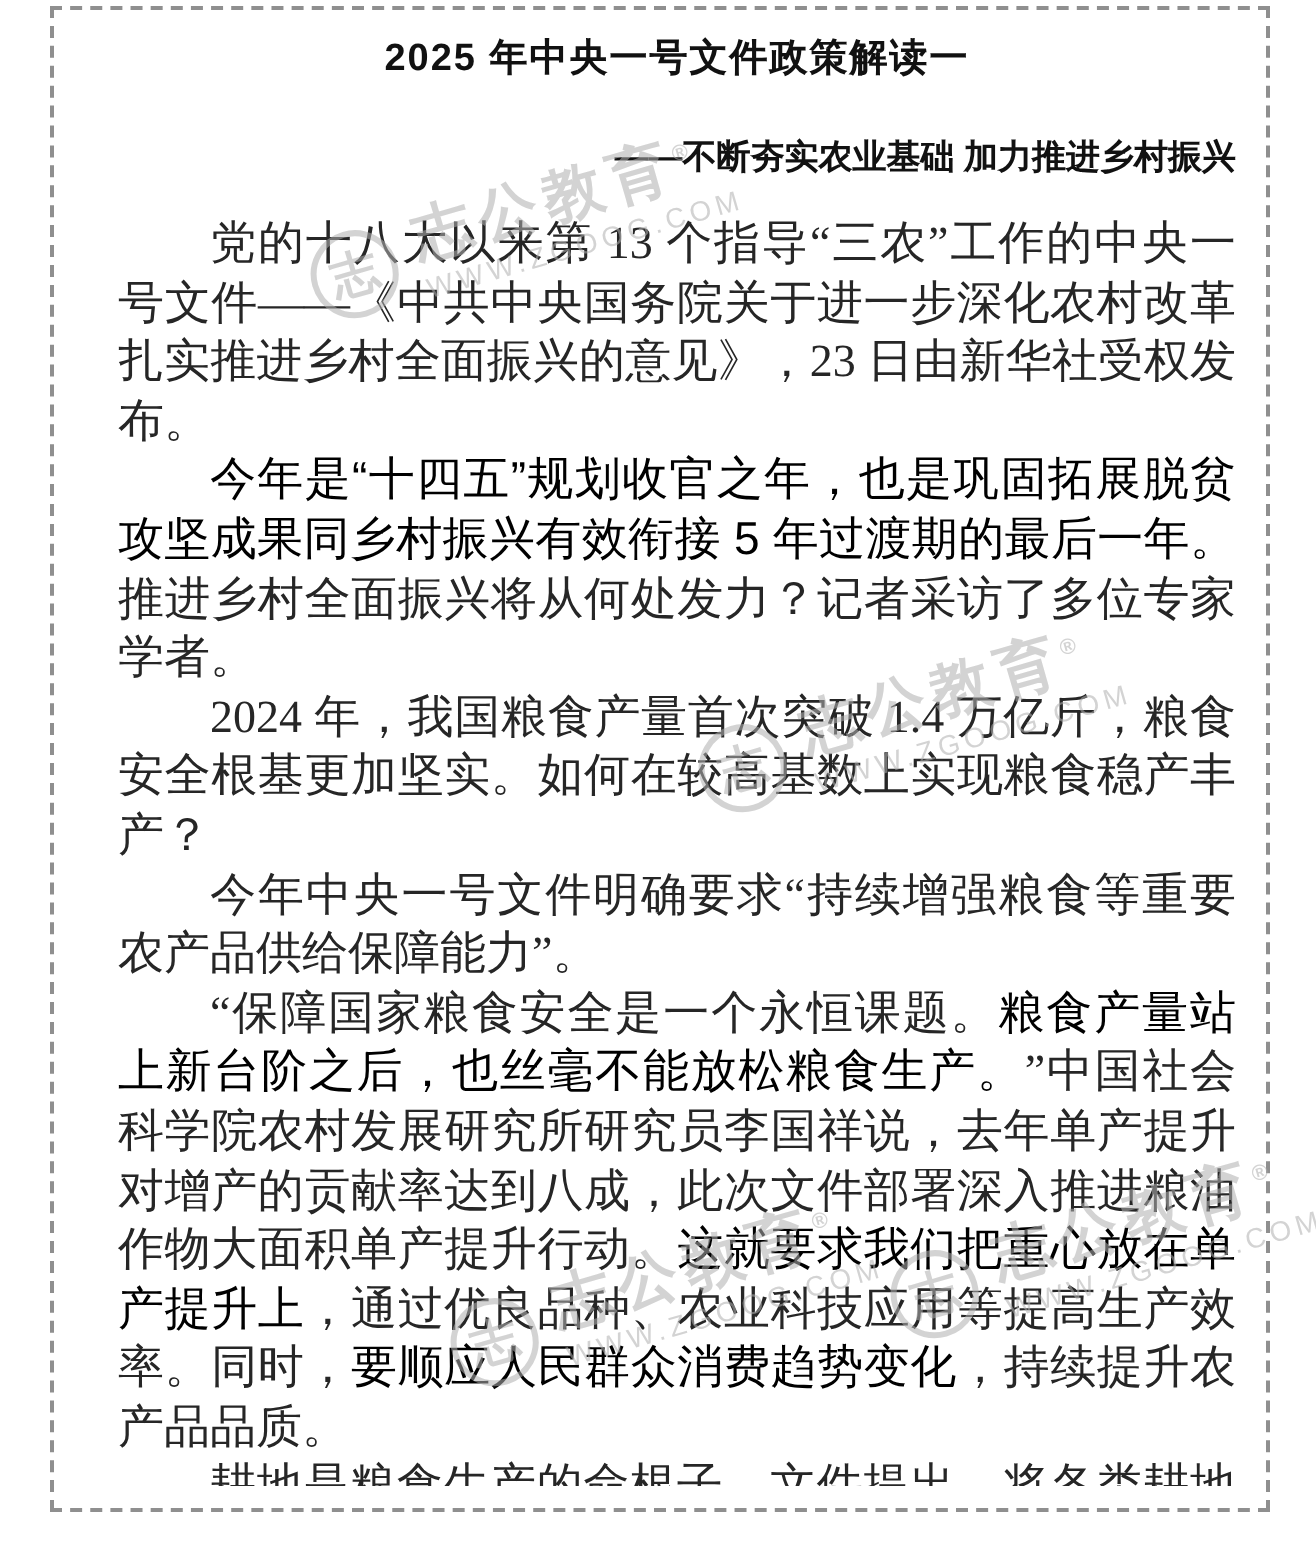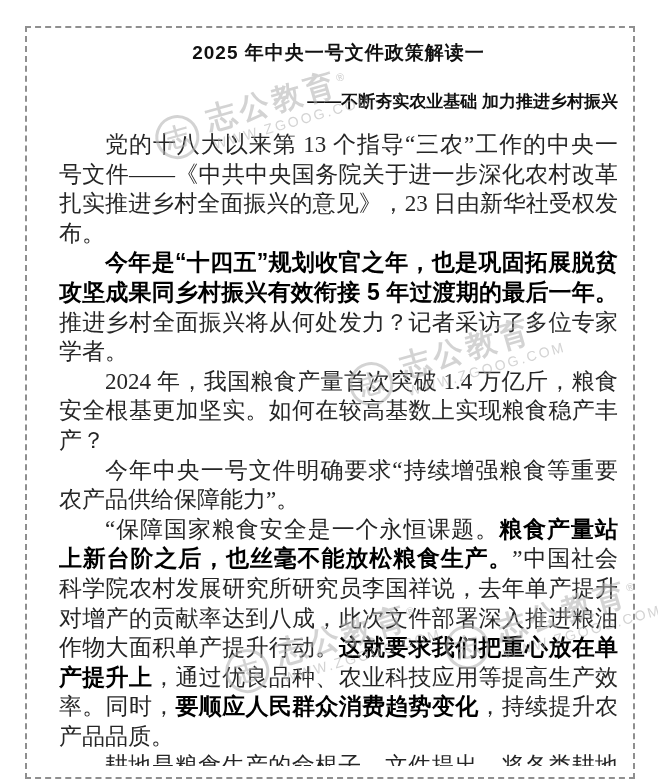"2025 年中央一号文件政策解读一" .frame { top: 26px -> 3px }
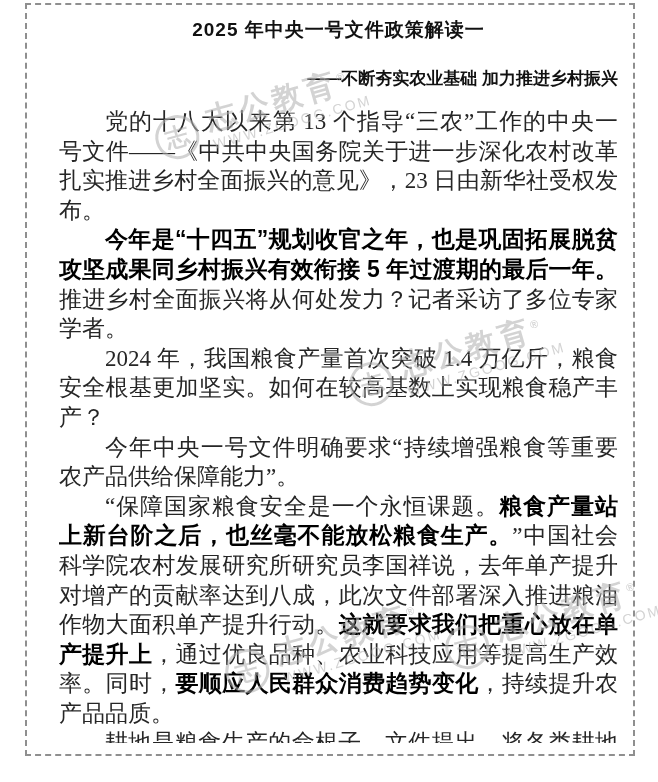"今年是“十四五”规划收官之年，也是巩固拓展脱贫攻坚成果同乡村振兴有效衔接 5" .b { font-weight: 700 -> 400 }
